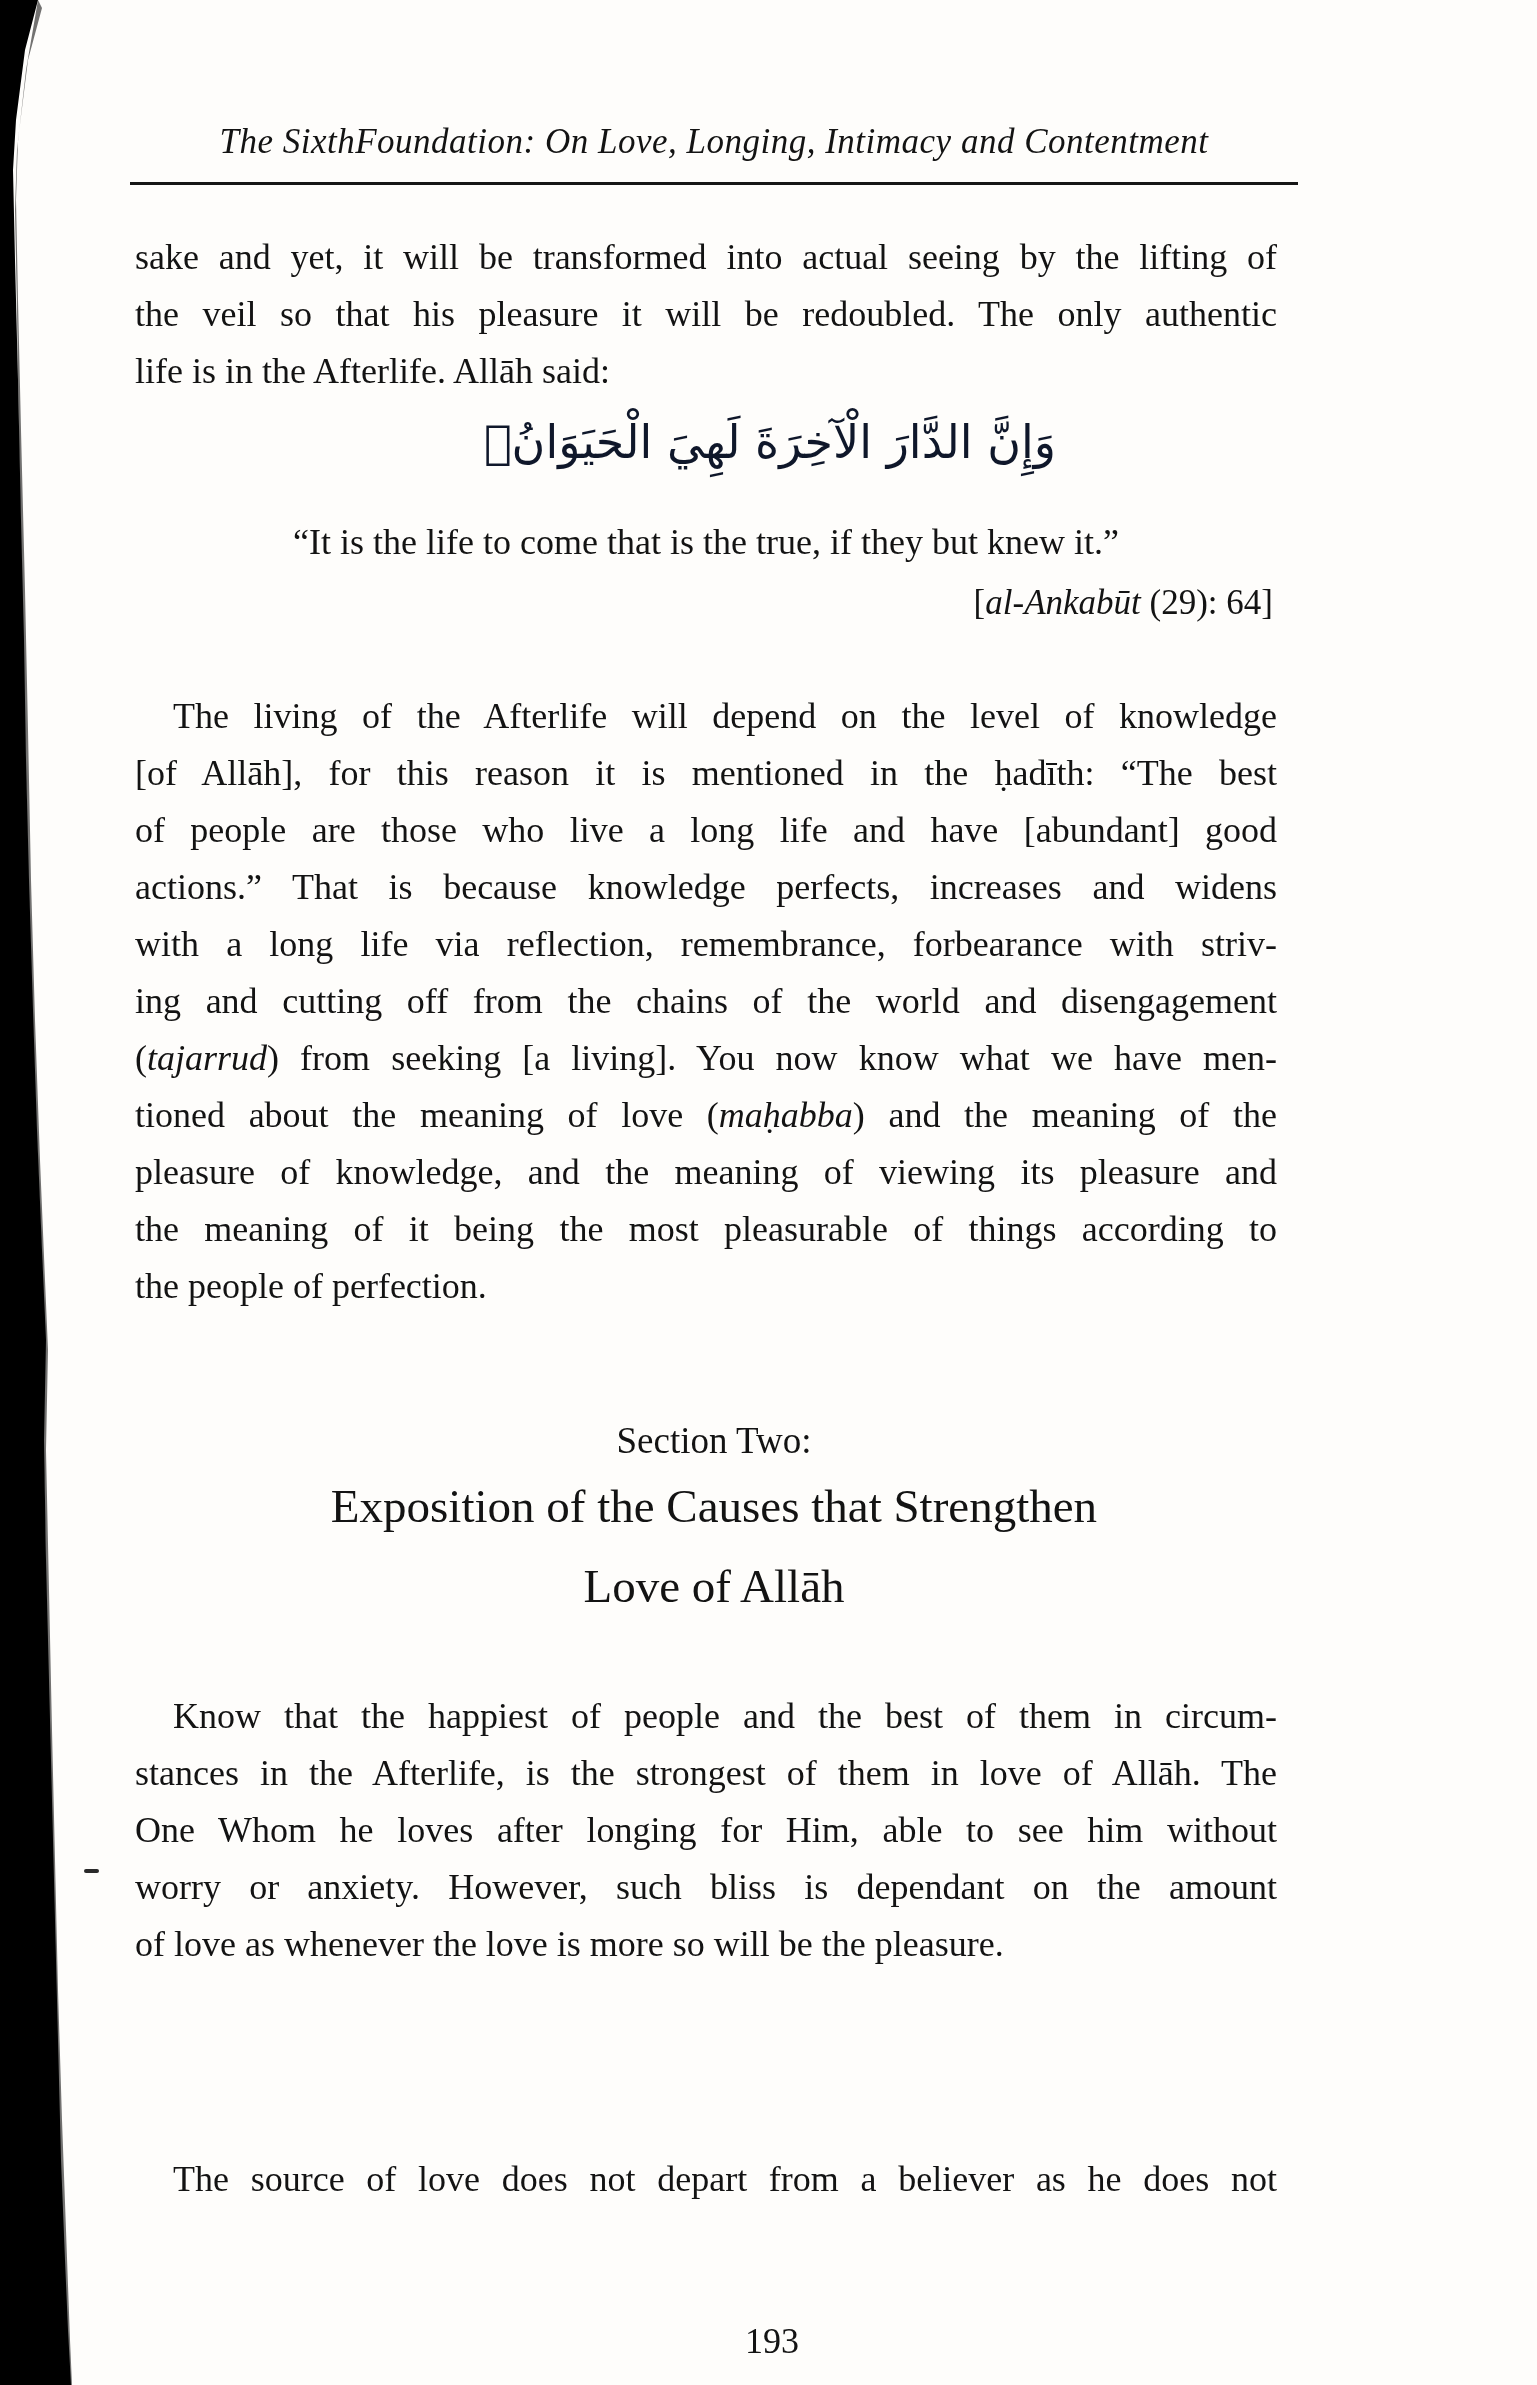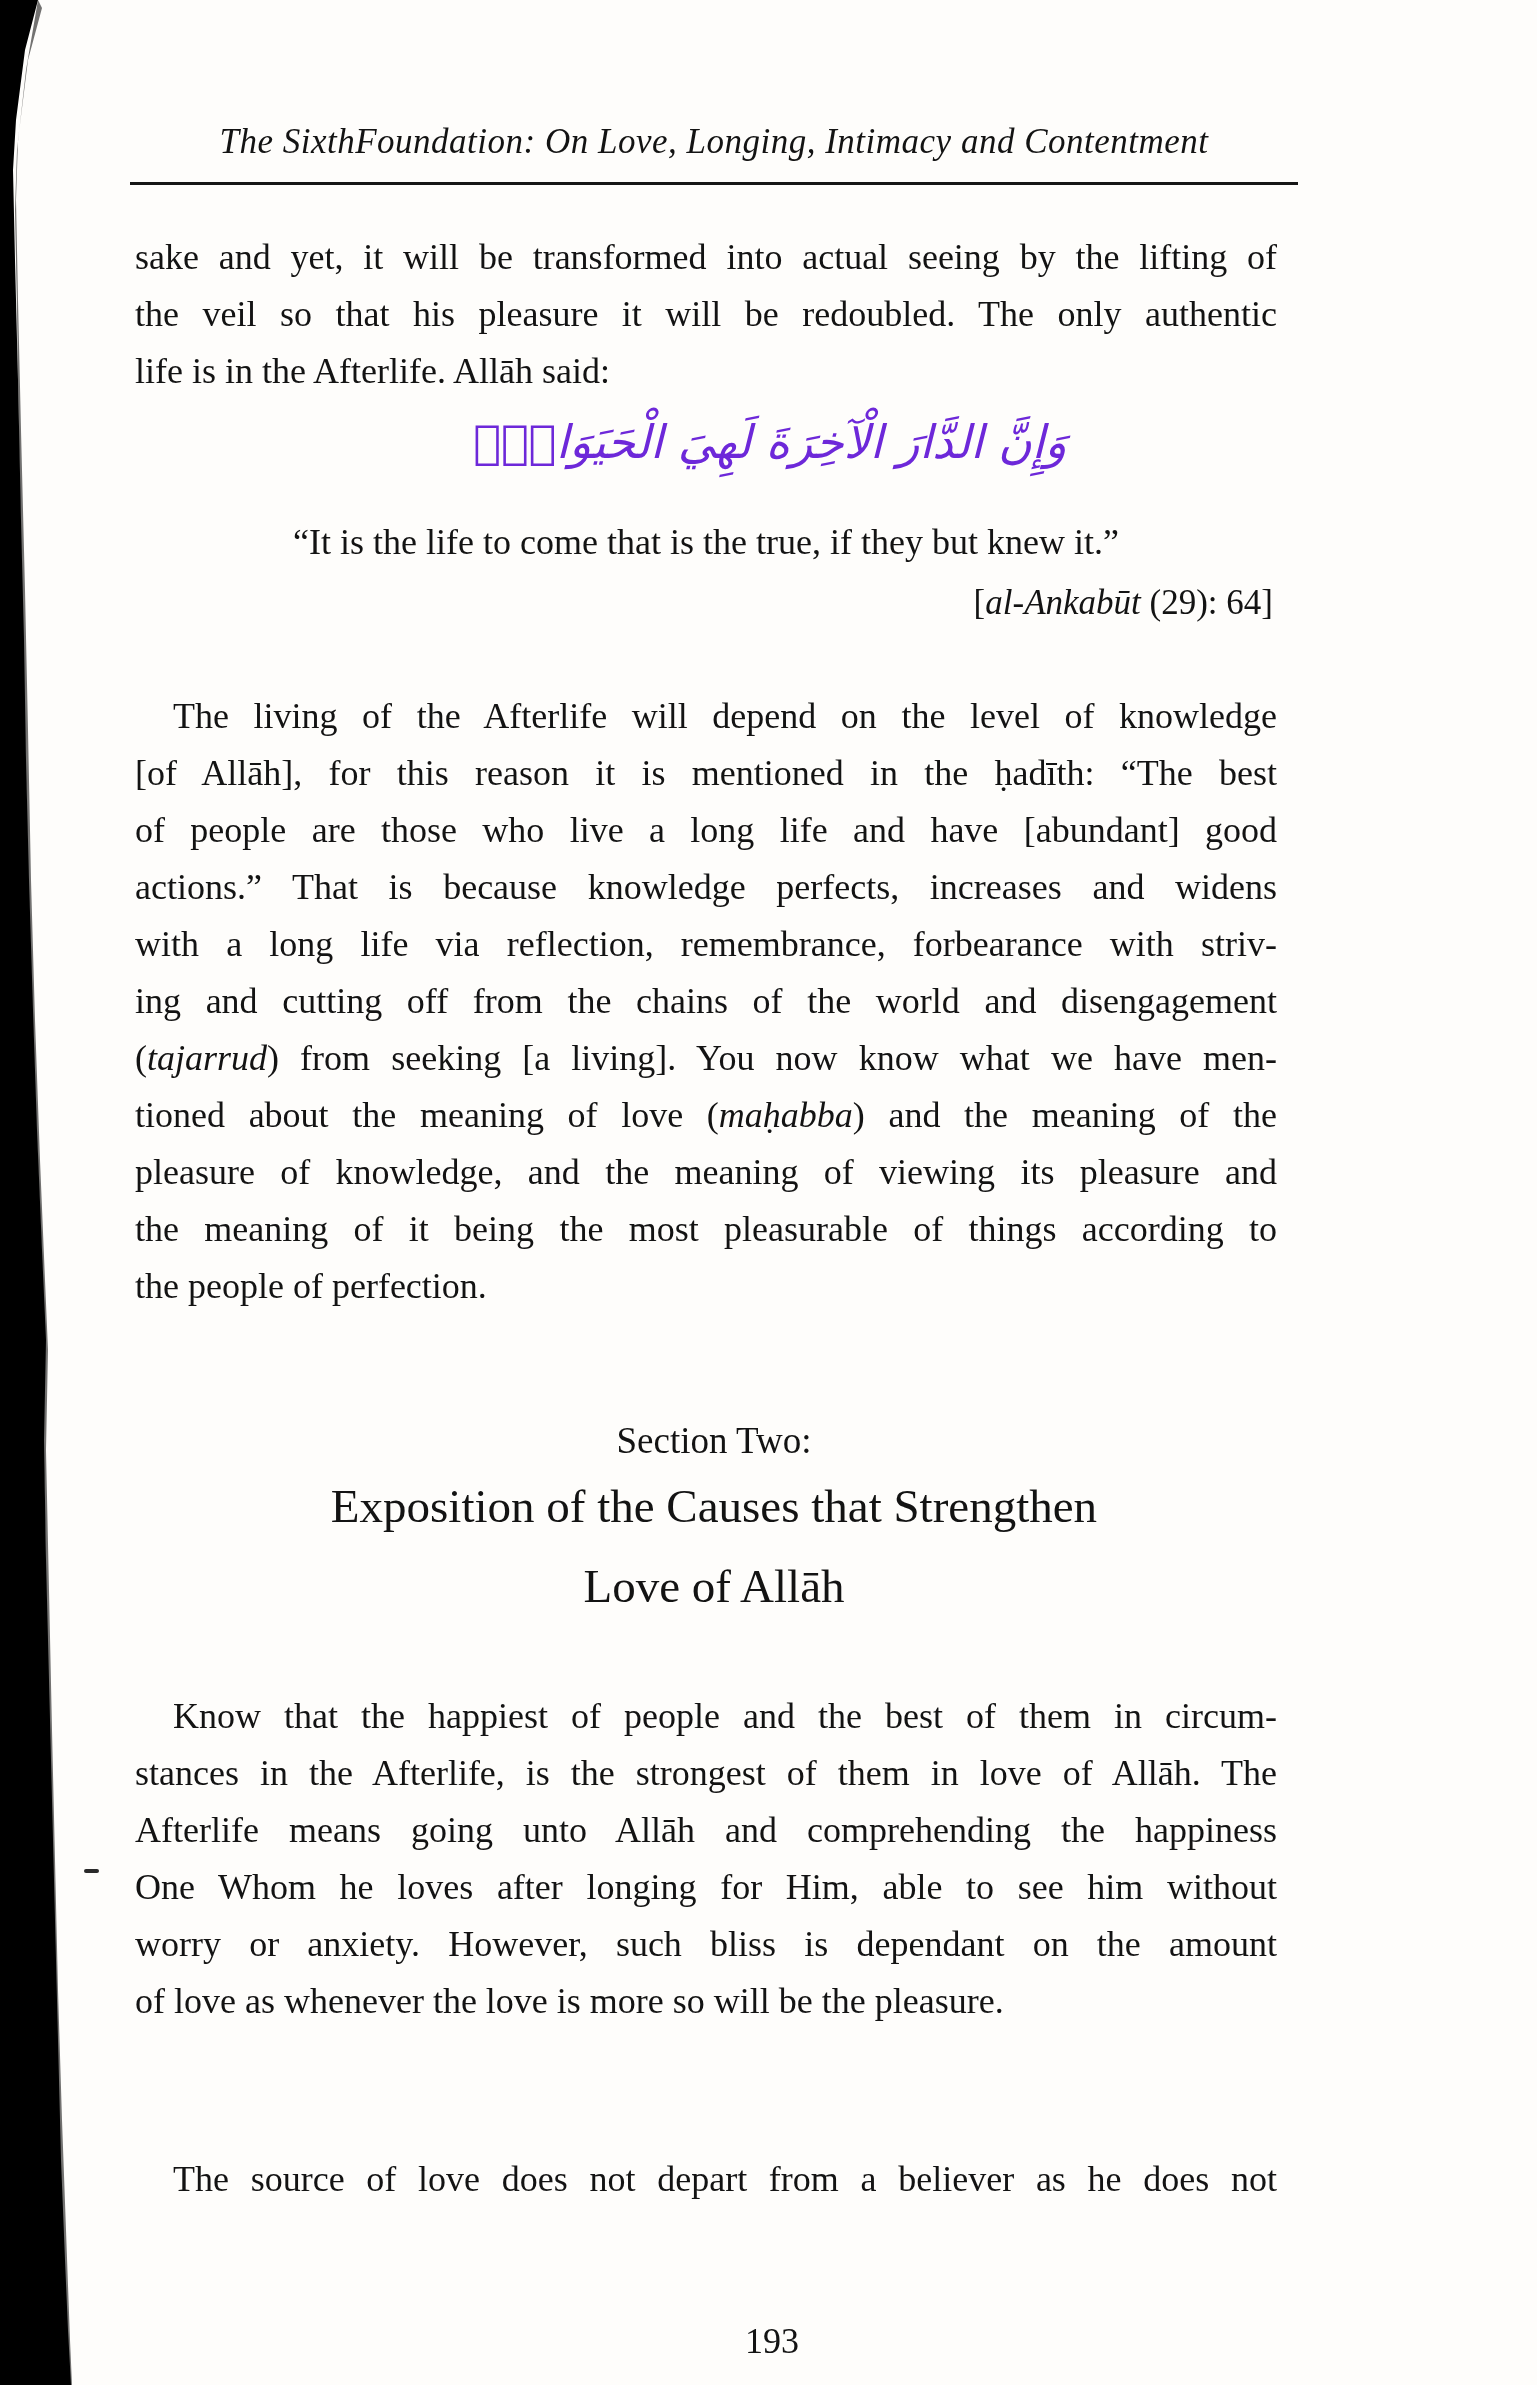"وَإِنَّ الدَّارَ الْآخِرَةَ لَهِيَ" .arabic-verse { color: #6d28d9 -> #0f172a; font-style: italic -> none }
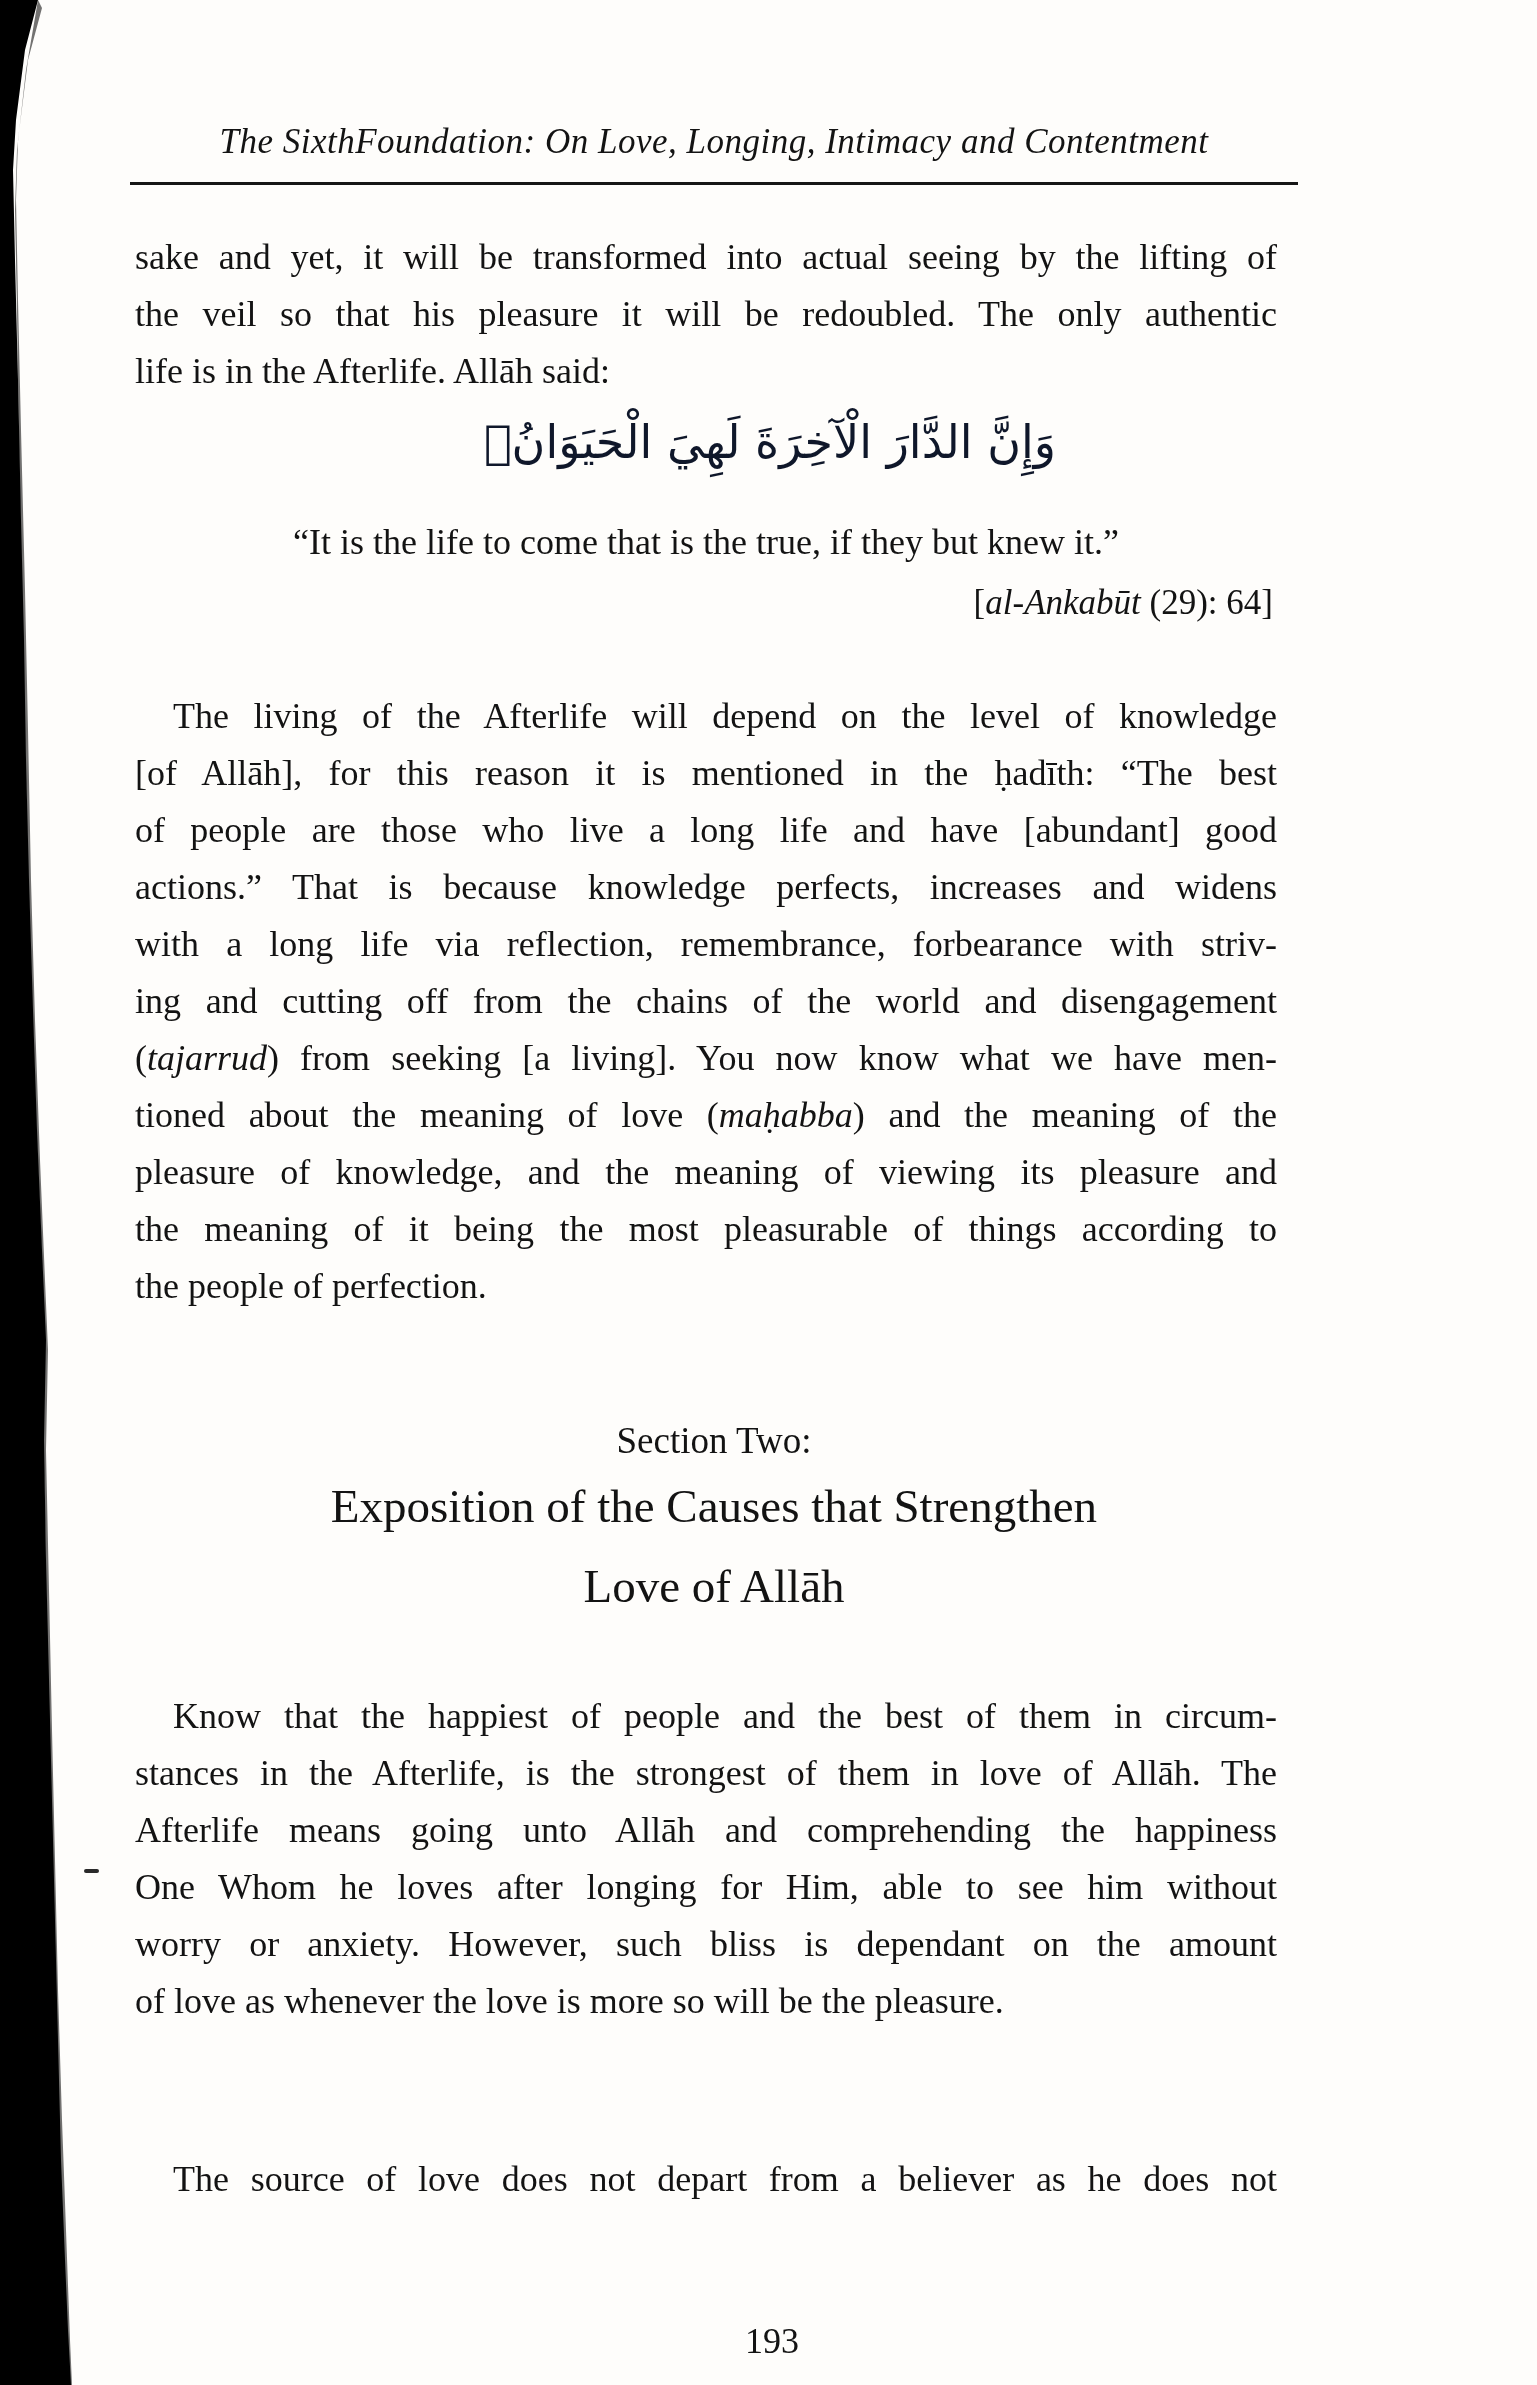"Afterlife means going unto Allāh" div.line { html: <div>Afterlife means going unto Allāh and comprehending the happiness</div> -> none }
